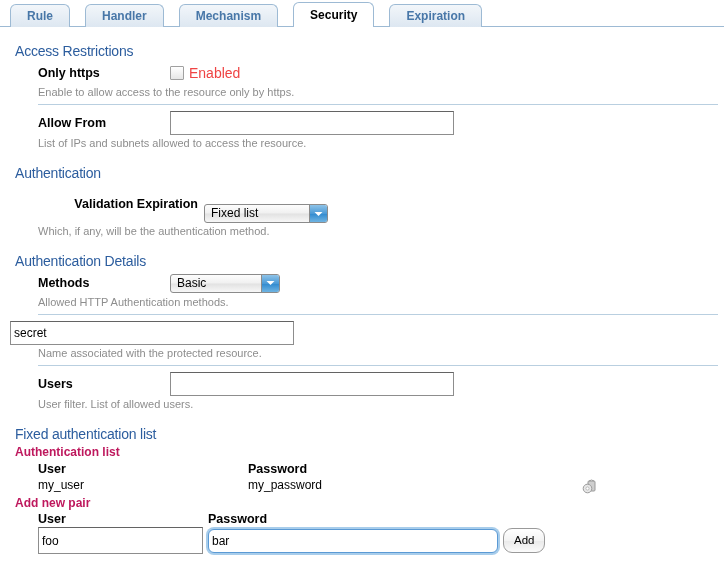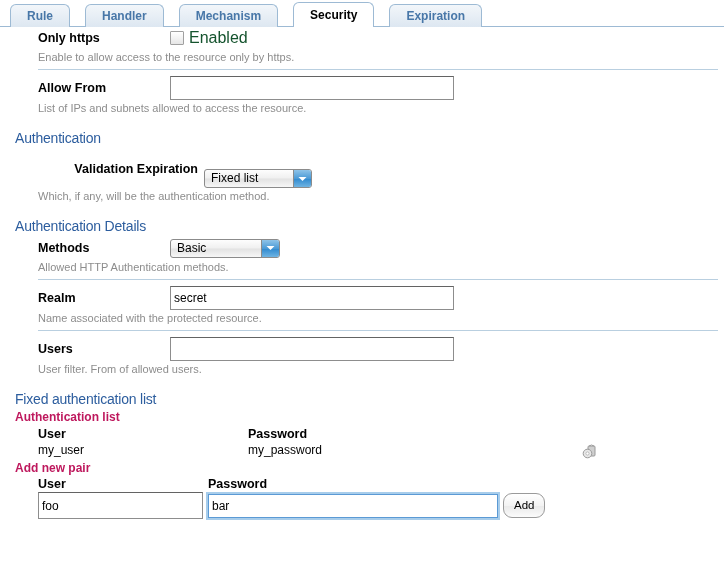"Access Restrictions" div.section-title { html: none -> <div>Access Restrictions</div> }
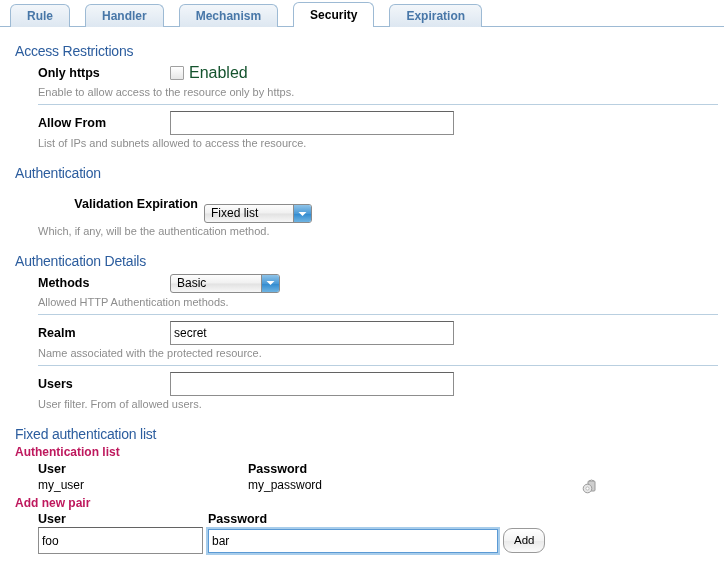"Enabled" .checklabel { color: #14532d -> #ef4444; font-size: 16px -> 14px }
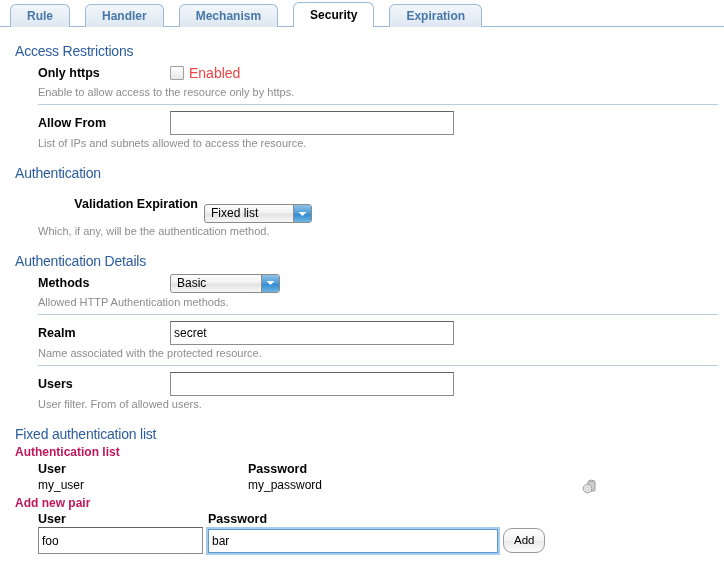"Fixed list" .select.w1 { width: 108px -> 124px }
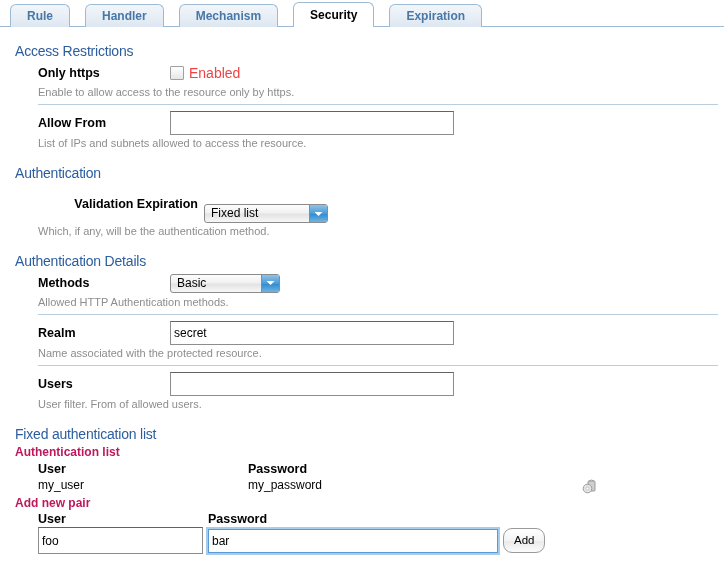"Realm" div.field-label { html: <div>Realm</div> -> none }
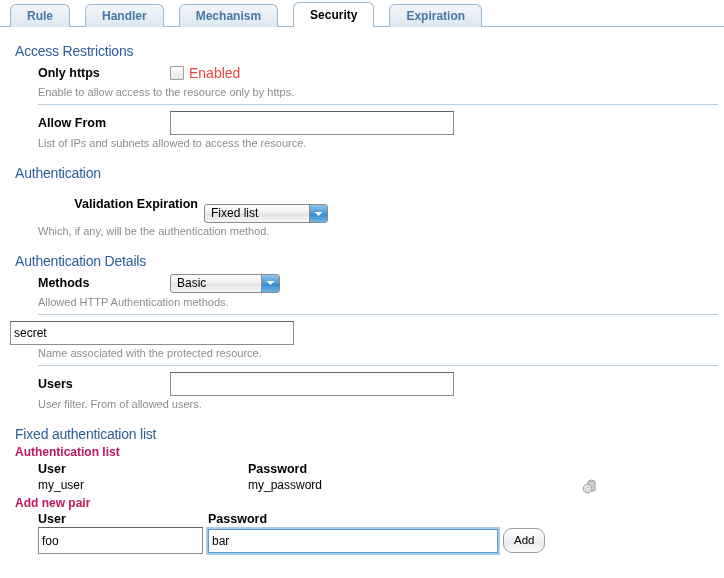"User filter. From of allowed" div.help-text { text: From -> List }
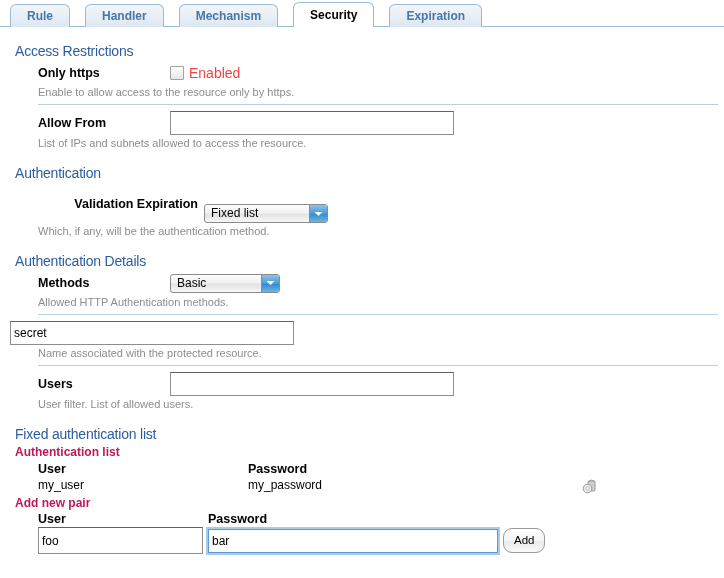"bar" input.pass-in { border-radius: none -> 6px }
